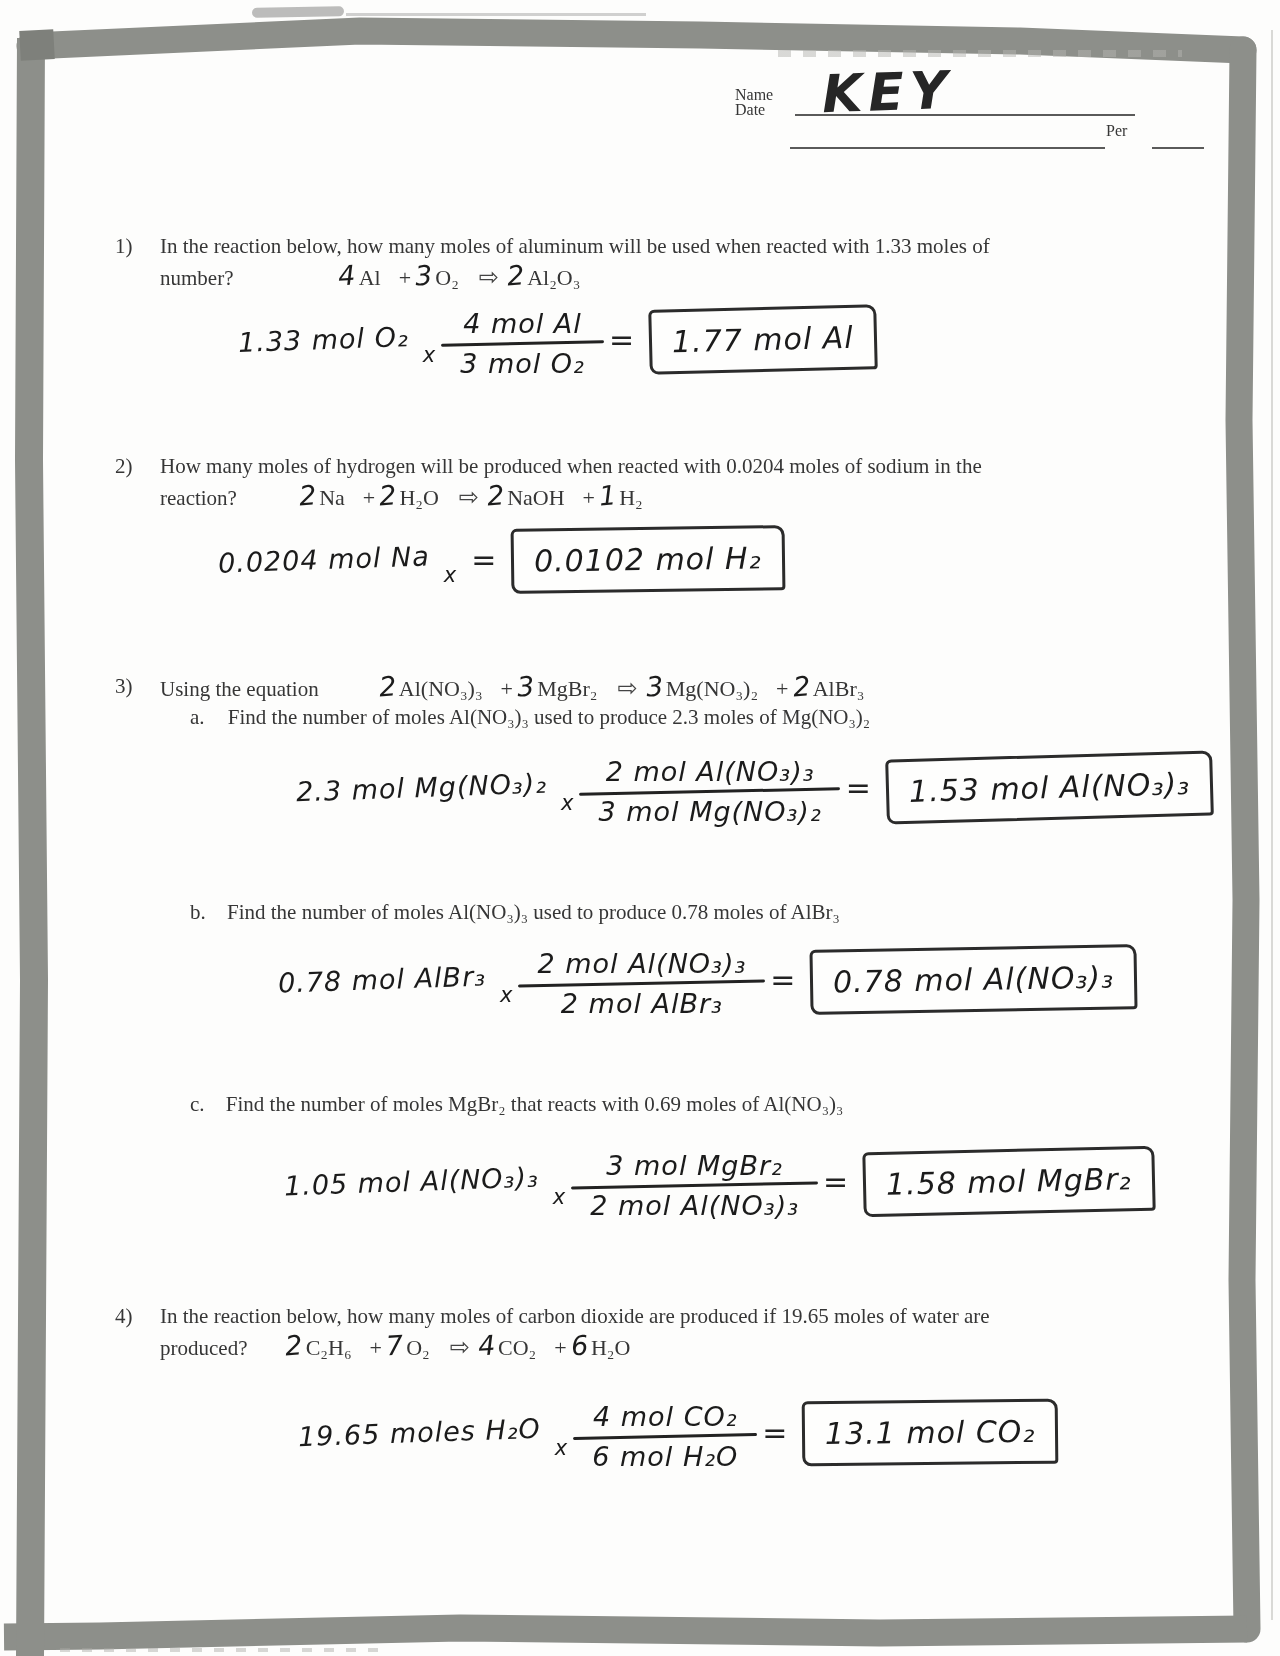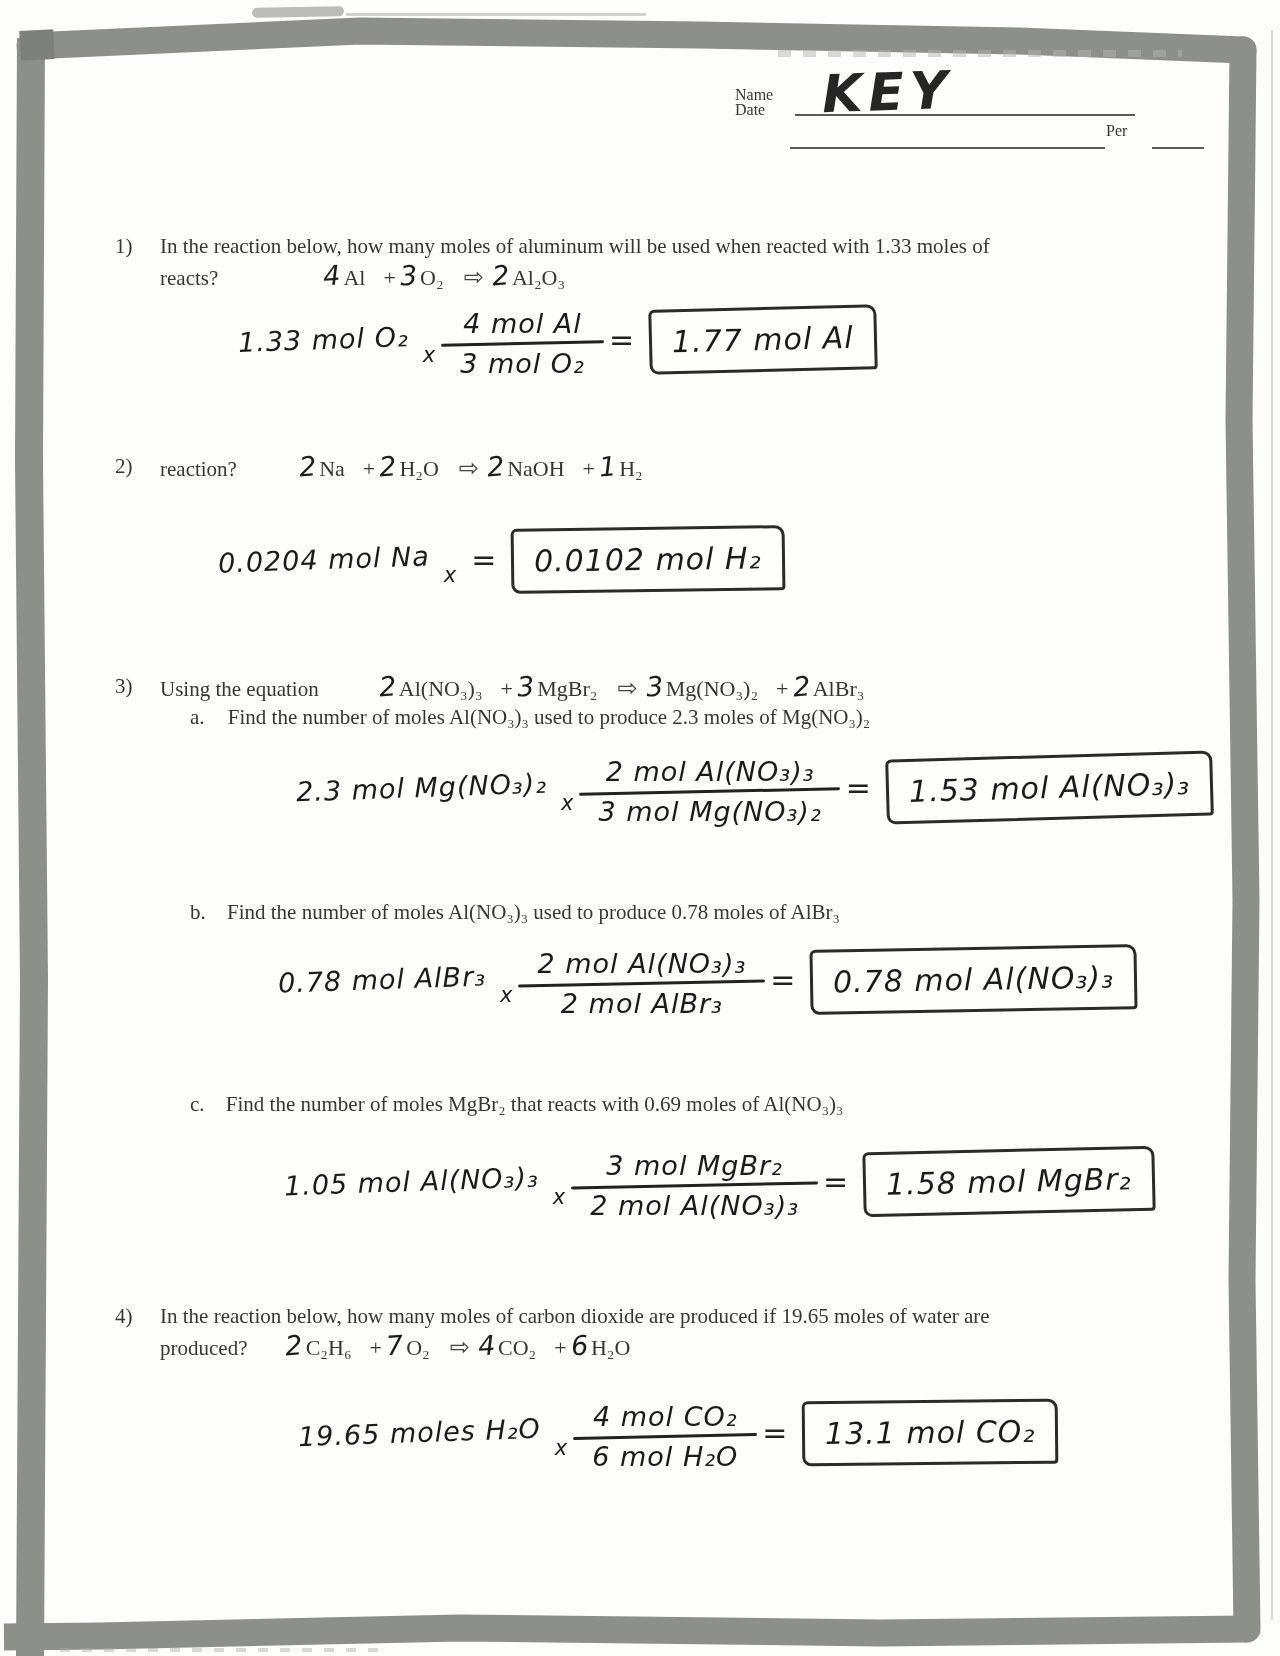"reacts?" span.print { text: reacts -> number }
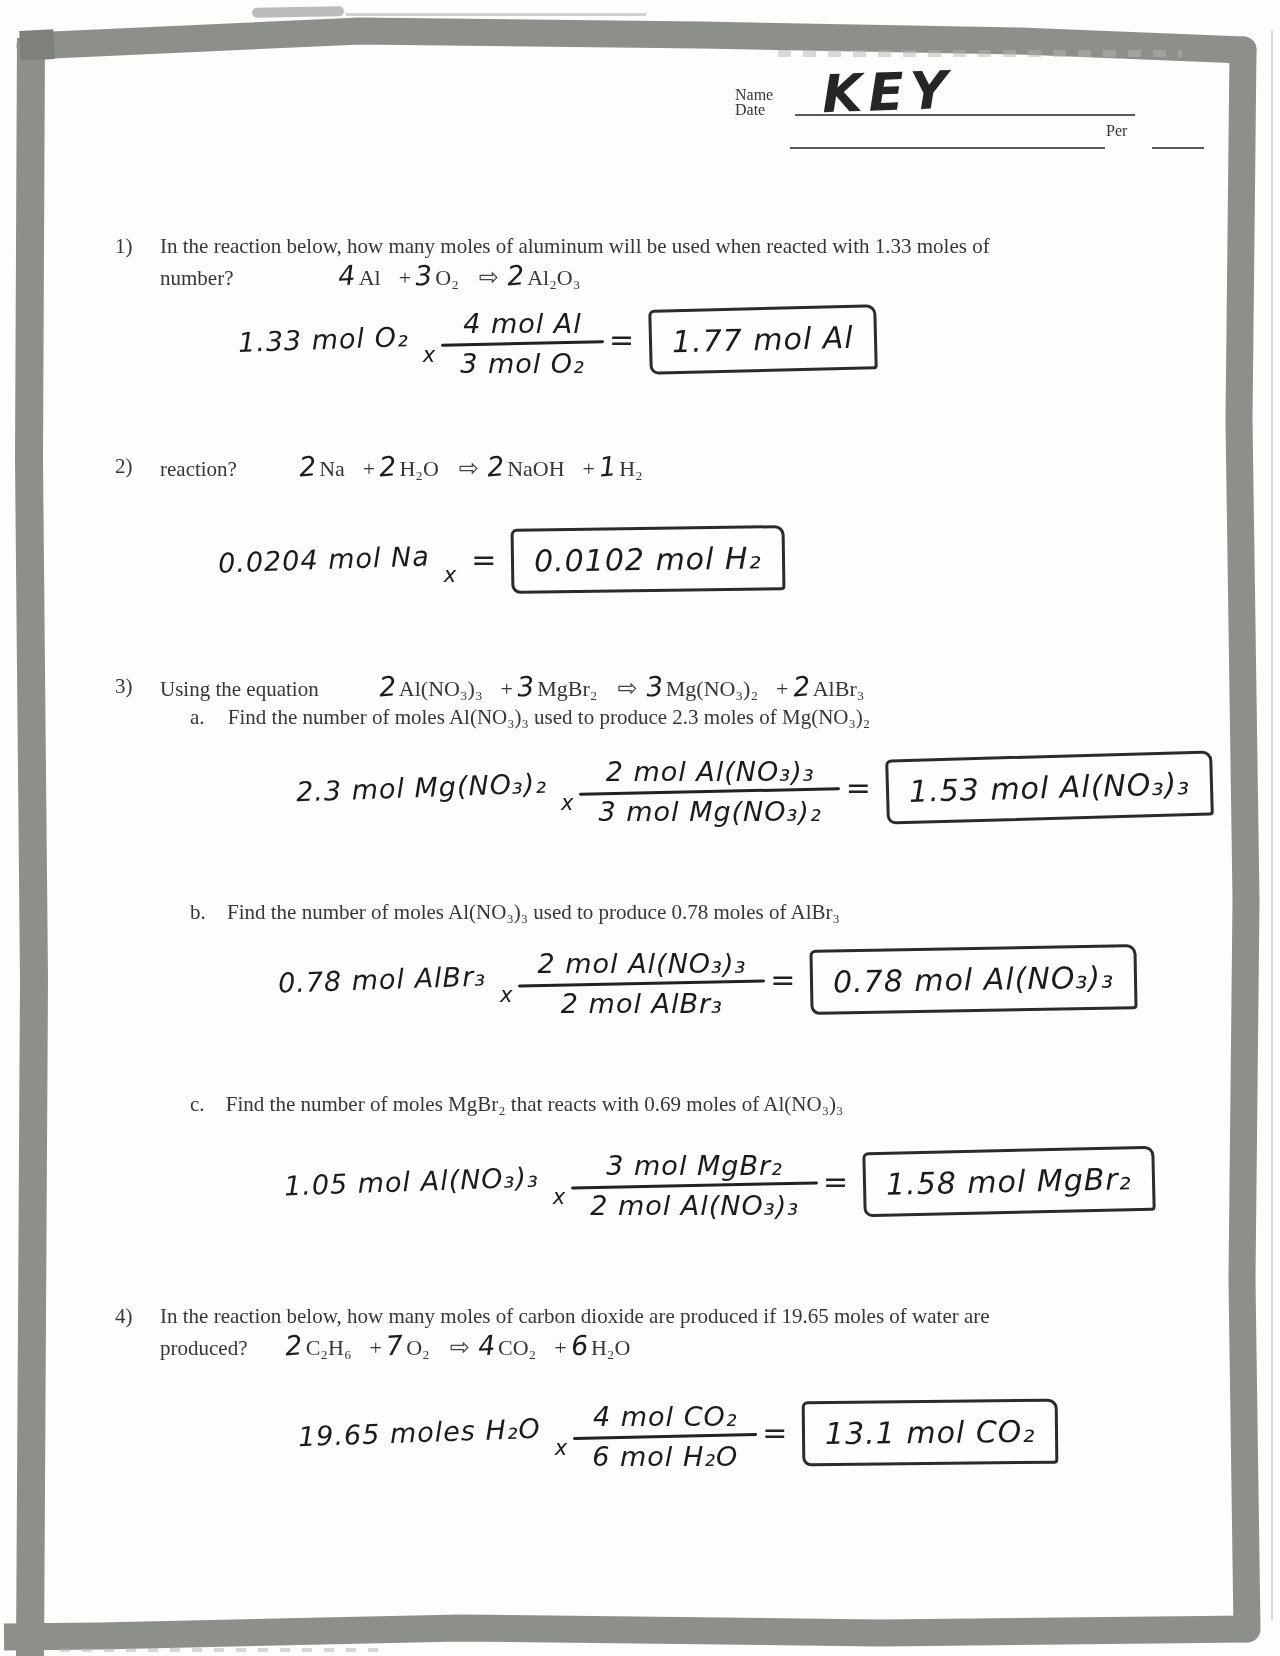"How many moles of hydrogen" div.print { html: none -> <div>How many moles of hydrogen will be produced when reacted with 0.0204 moles of sodium in the</div> }
